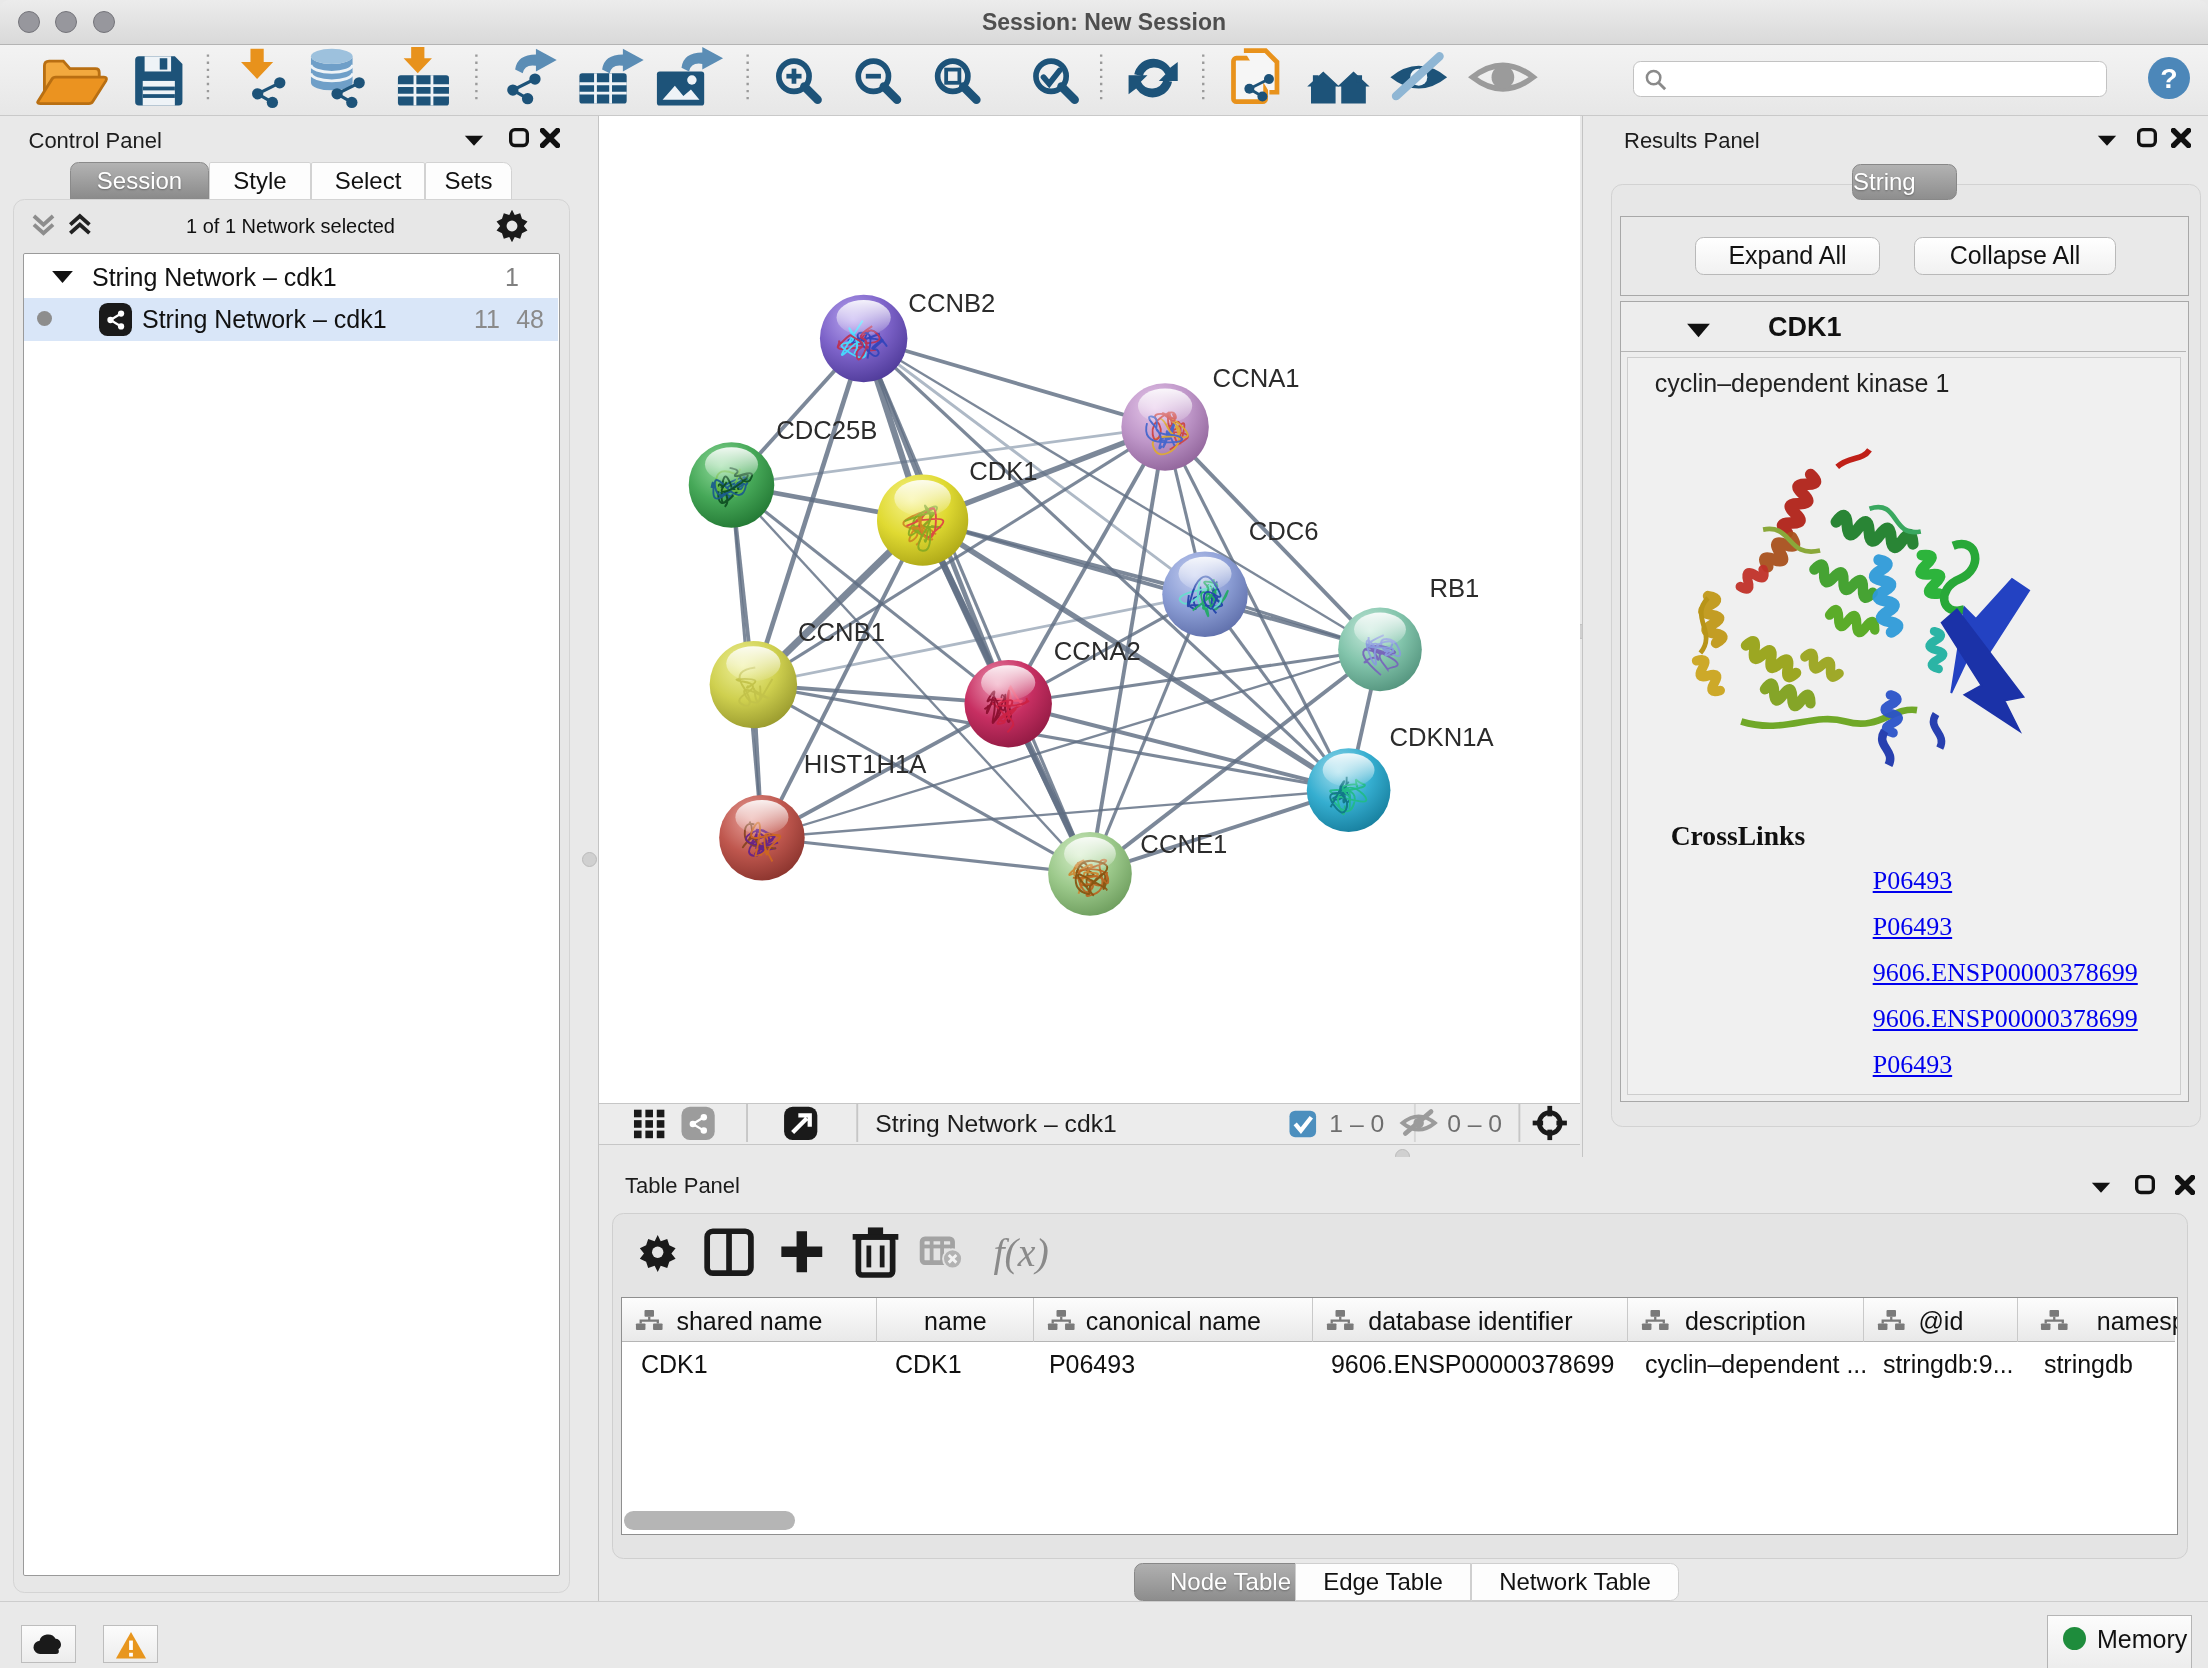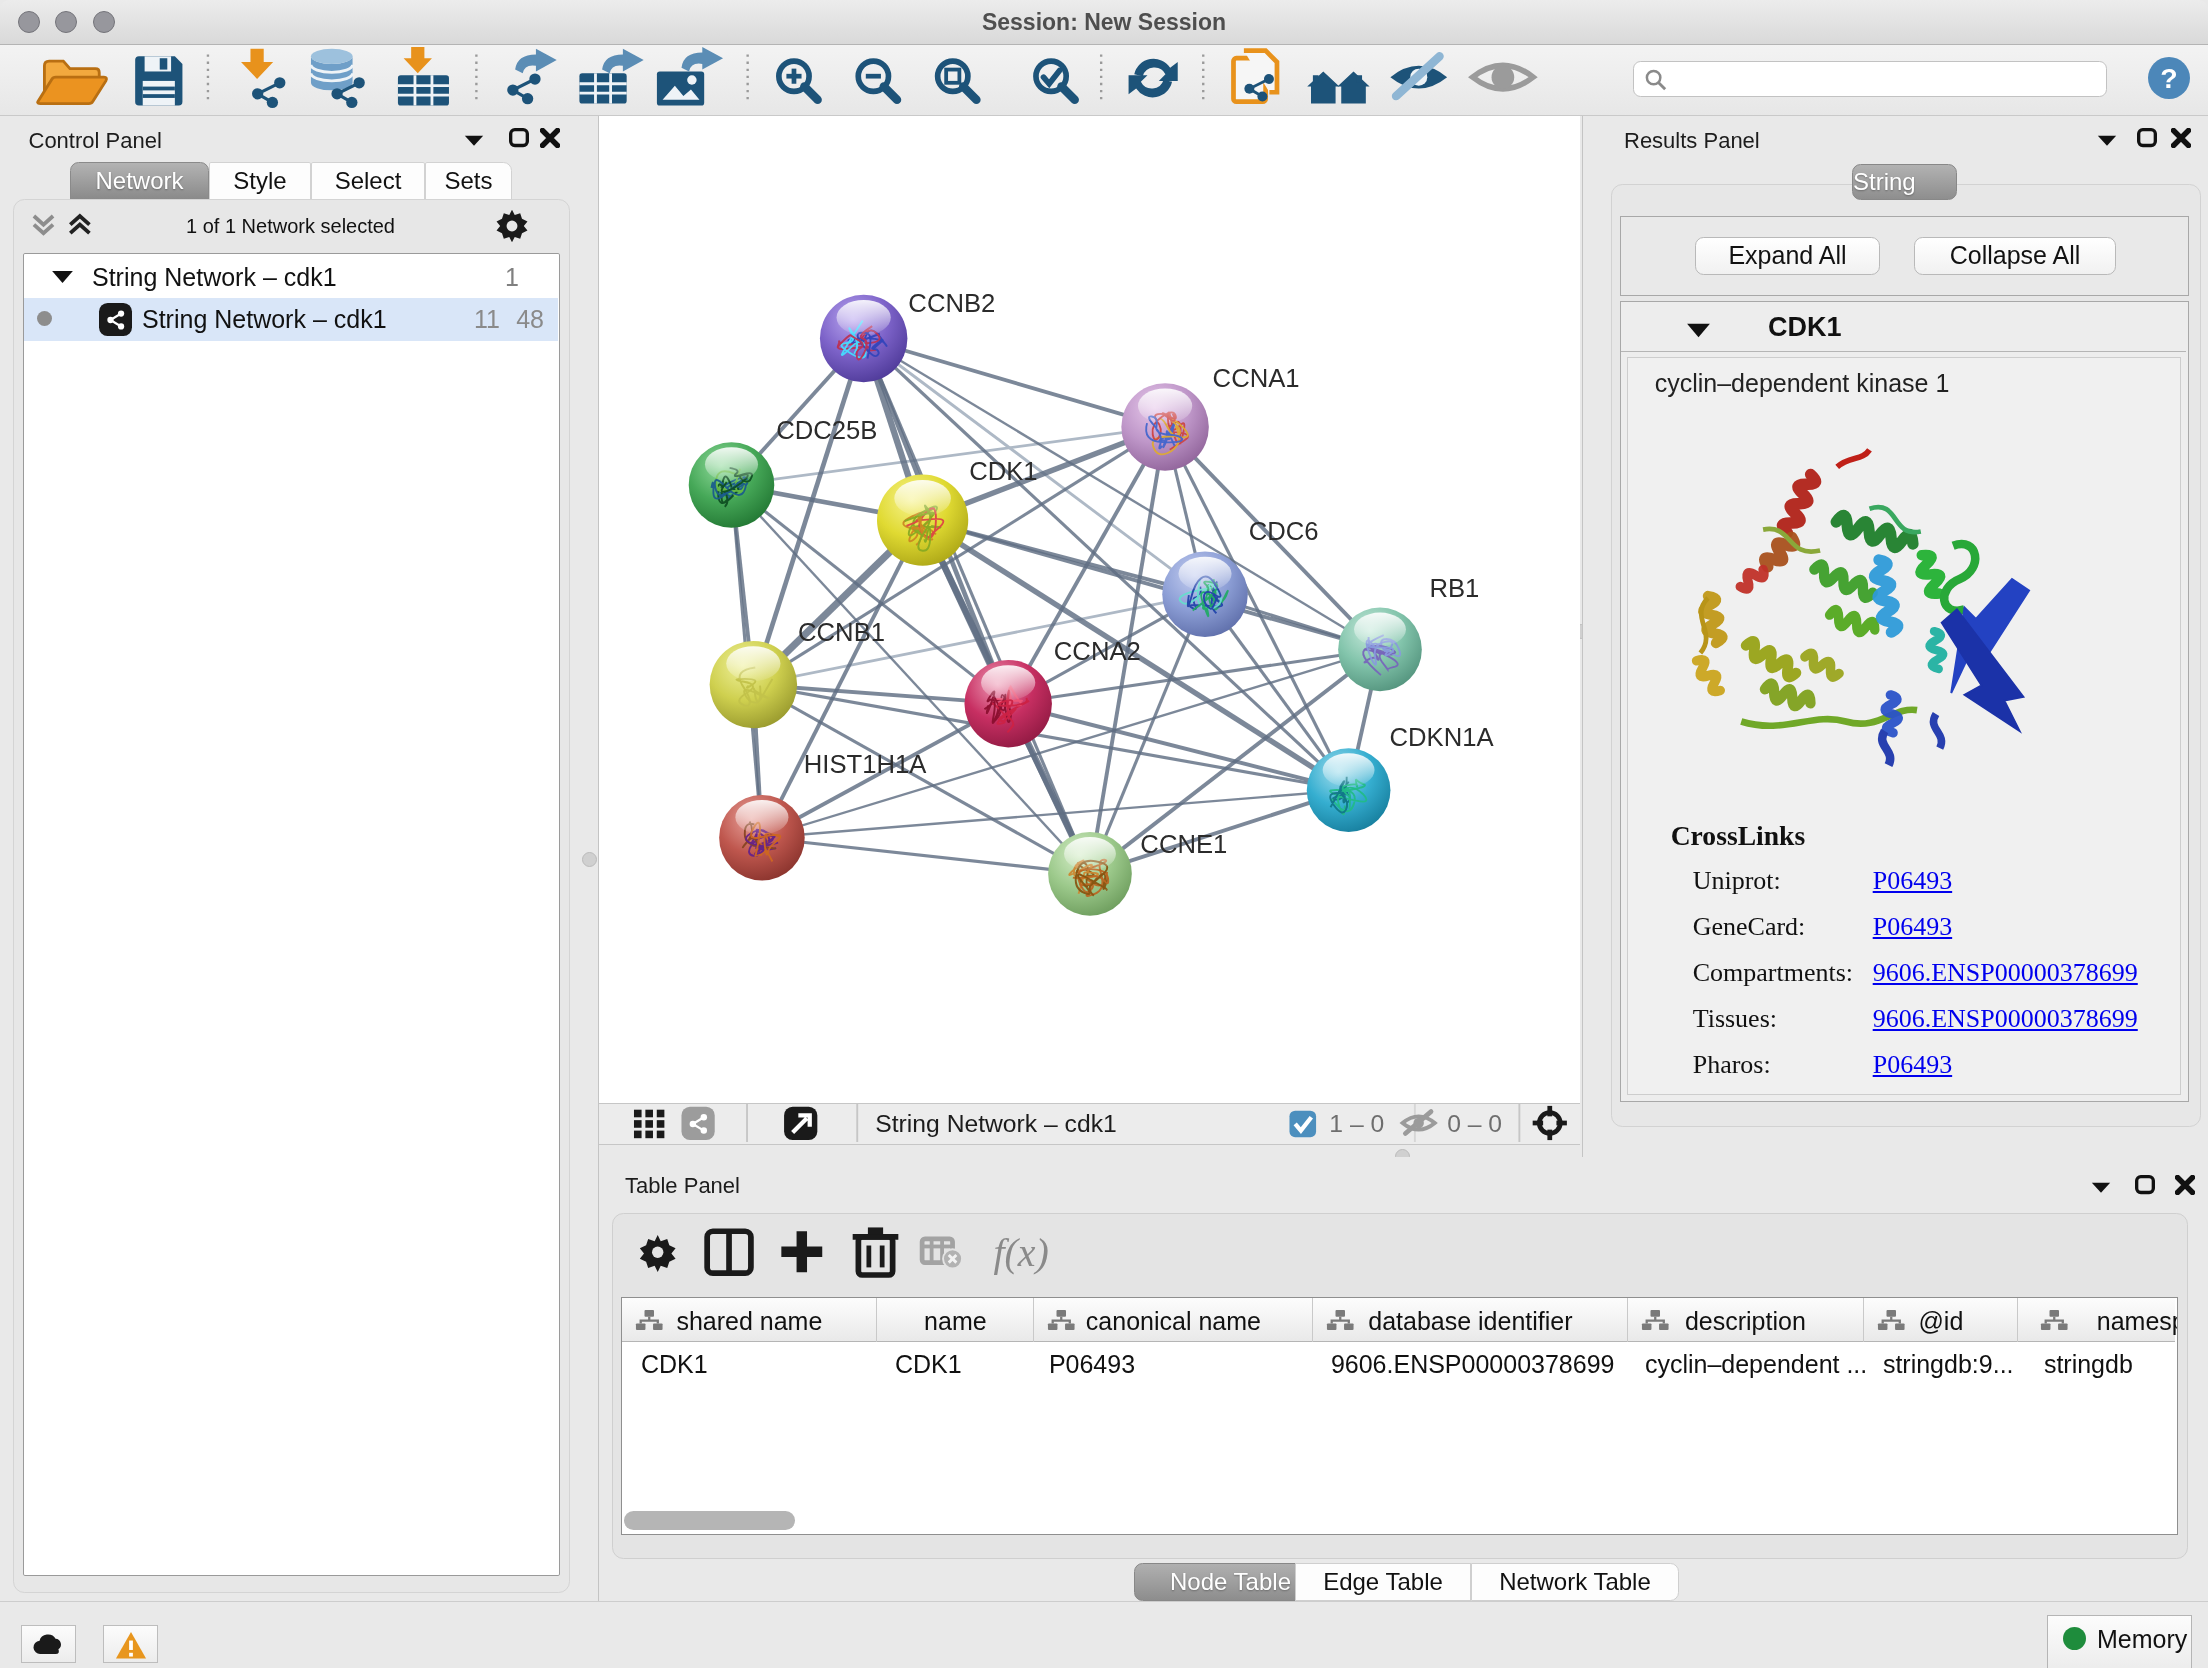"Network" div.abs { text: Network -> Session }
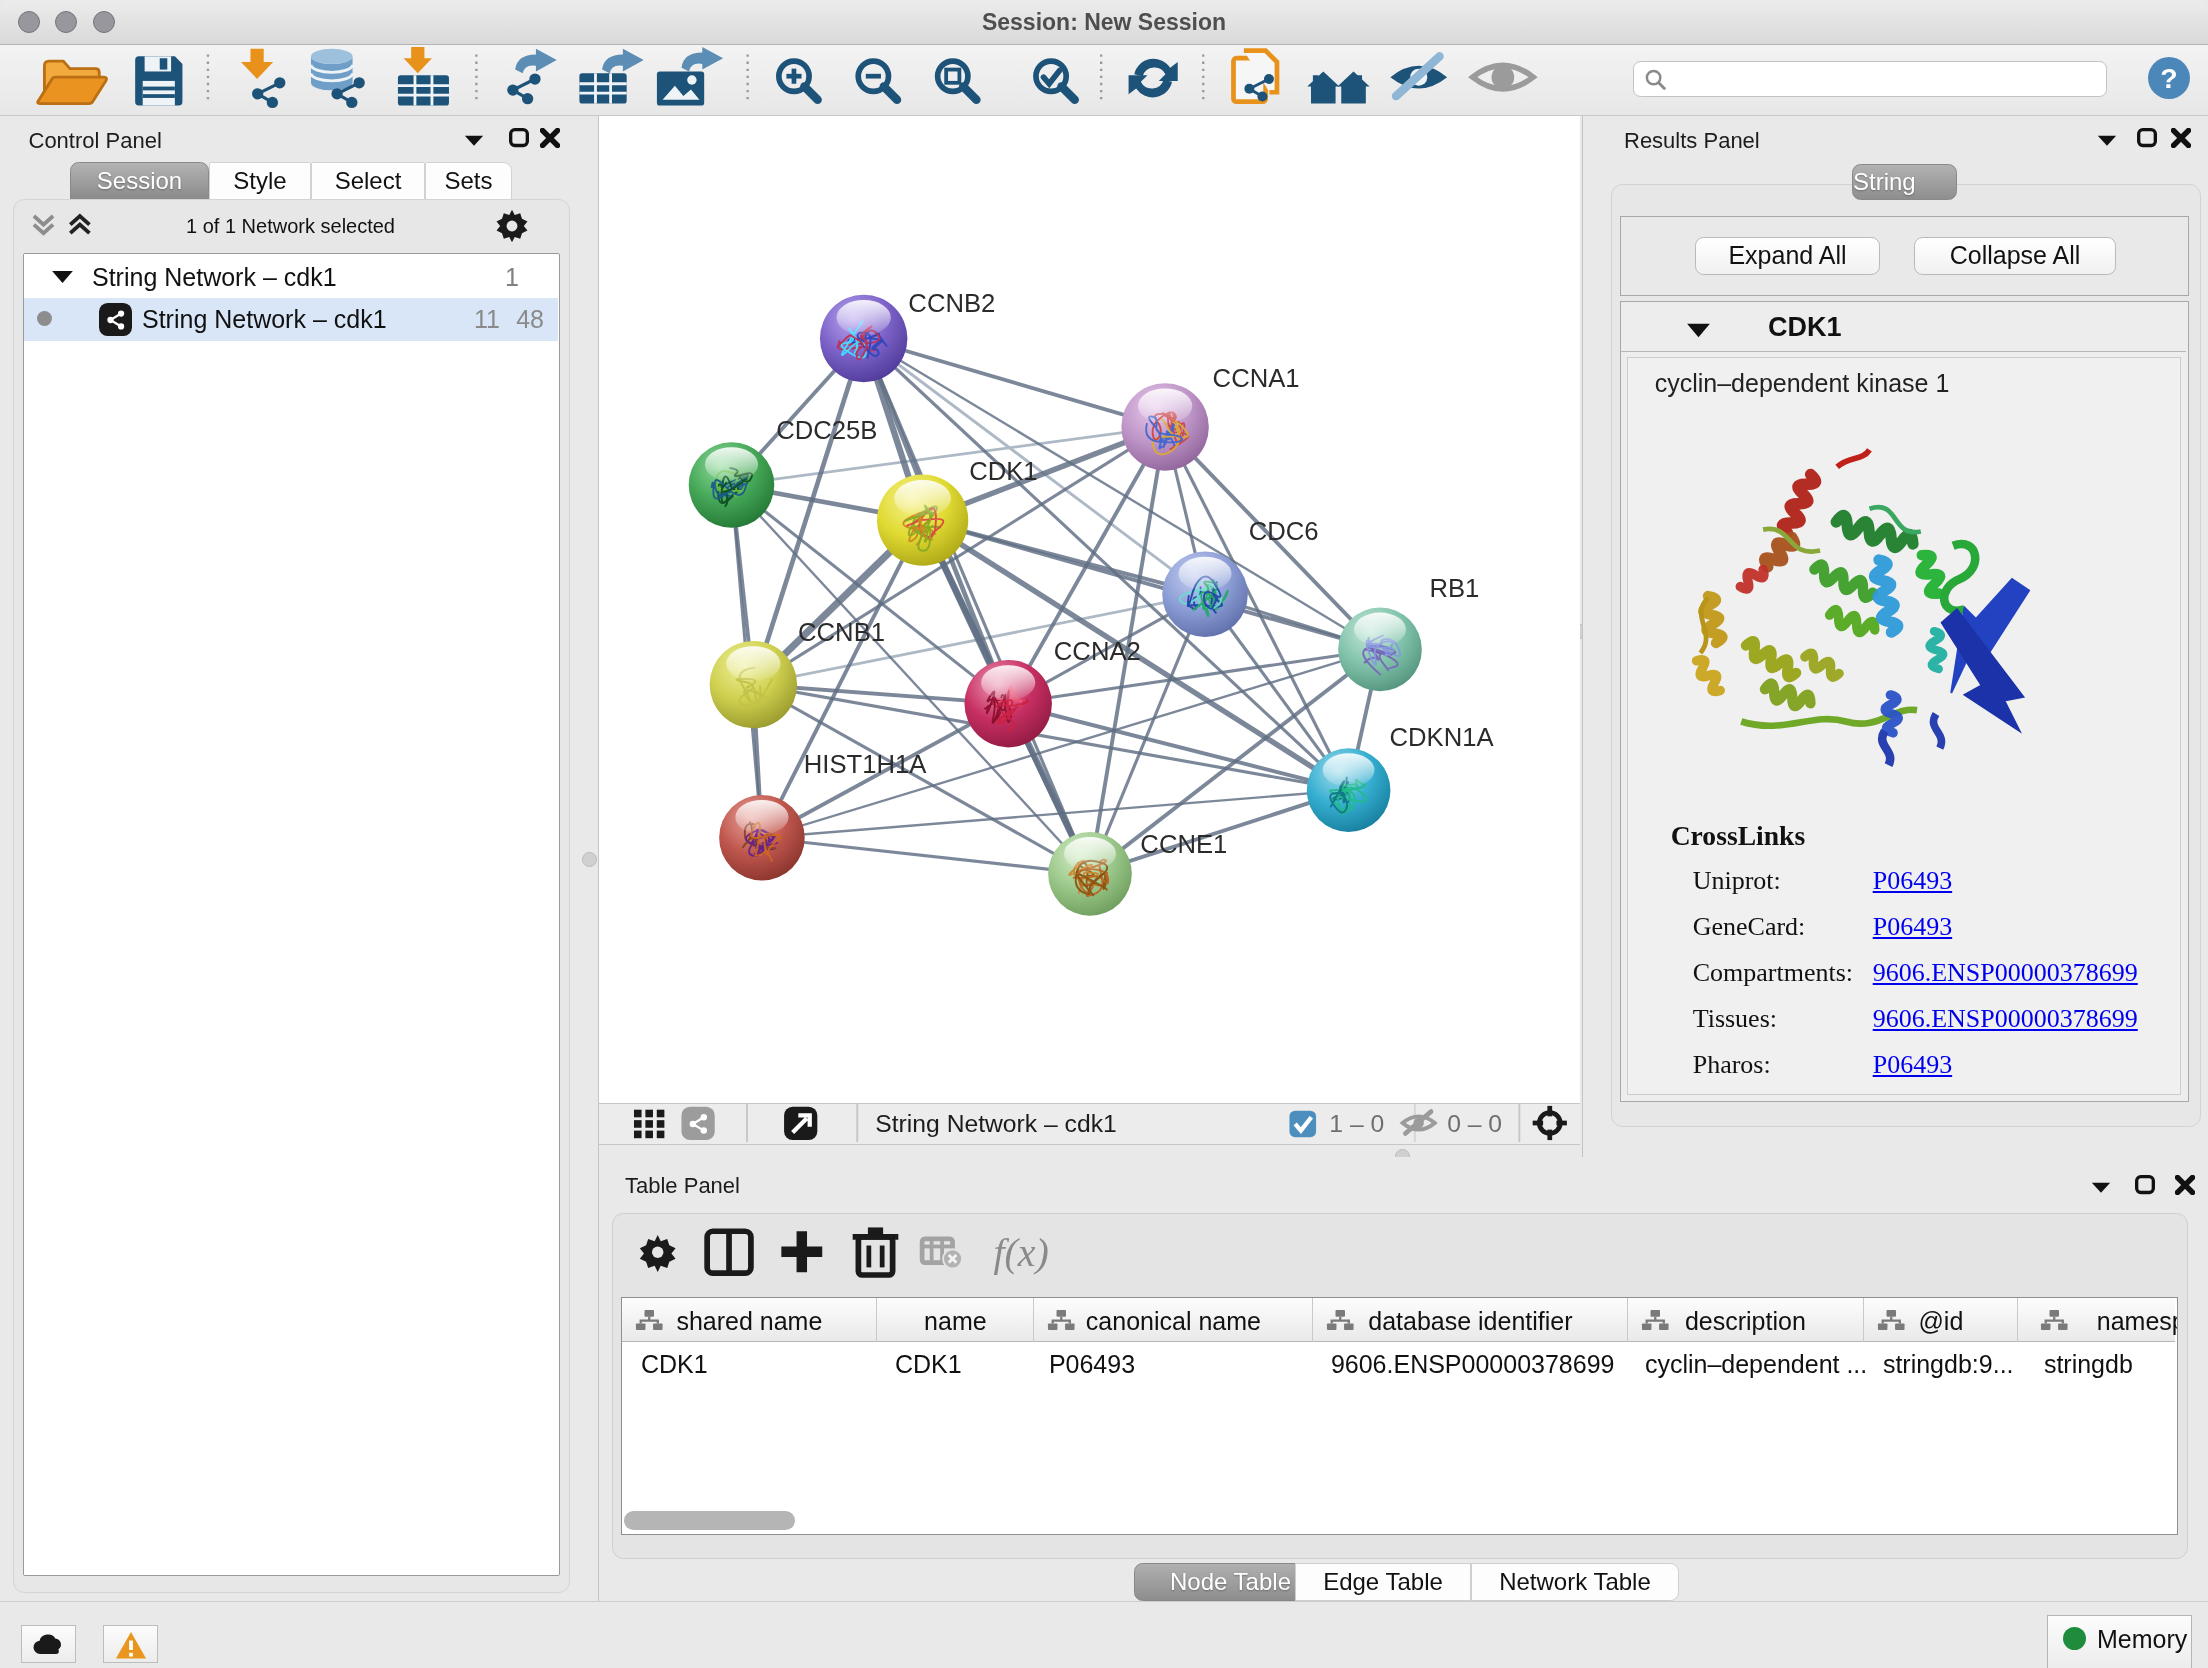"Uniprot:" div.abs { html: <div> Uniprot:<br>GeneCard:<br>Compartments:<br>Tissues:<br>Pharos: </div> -> none }
